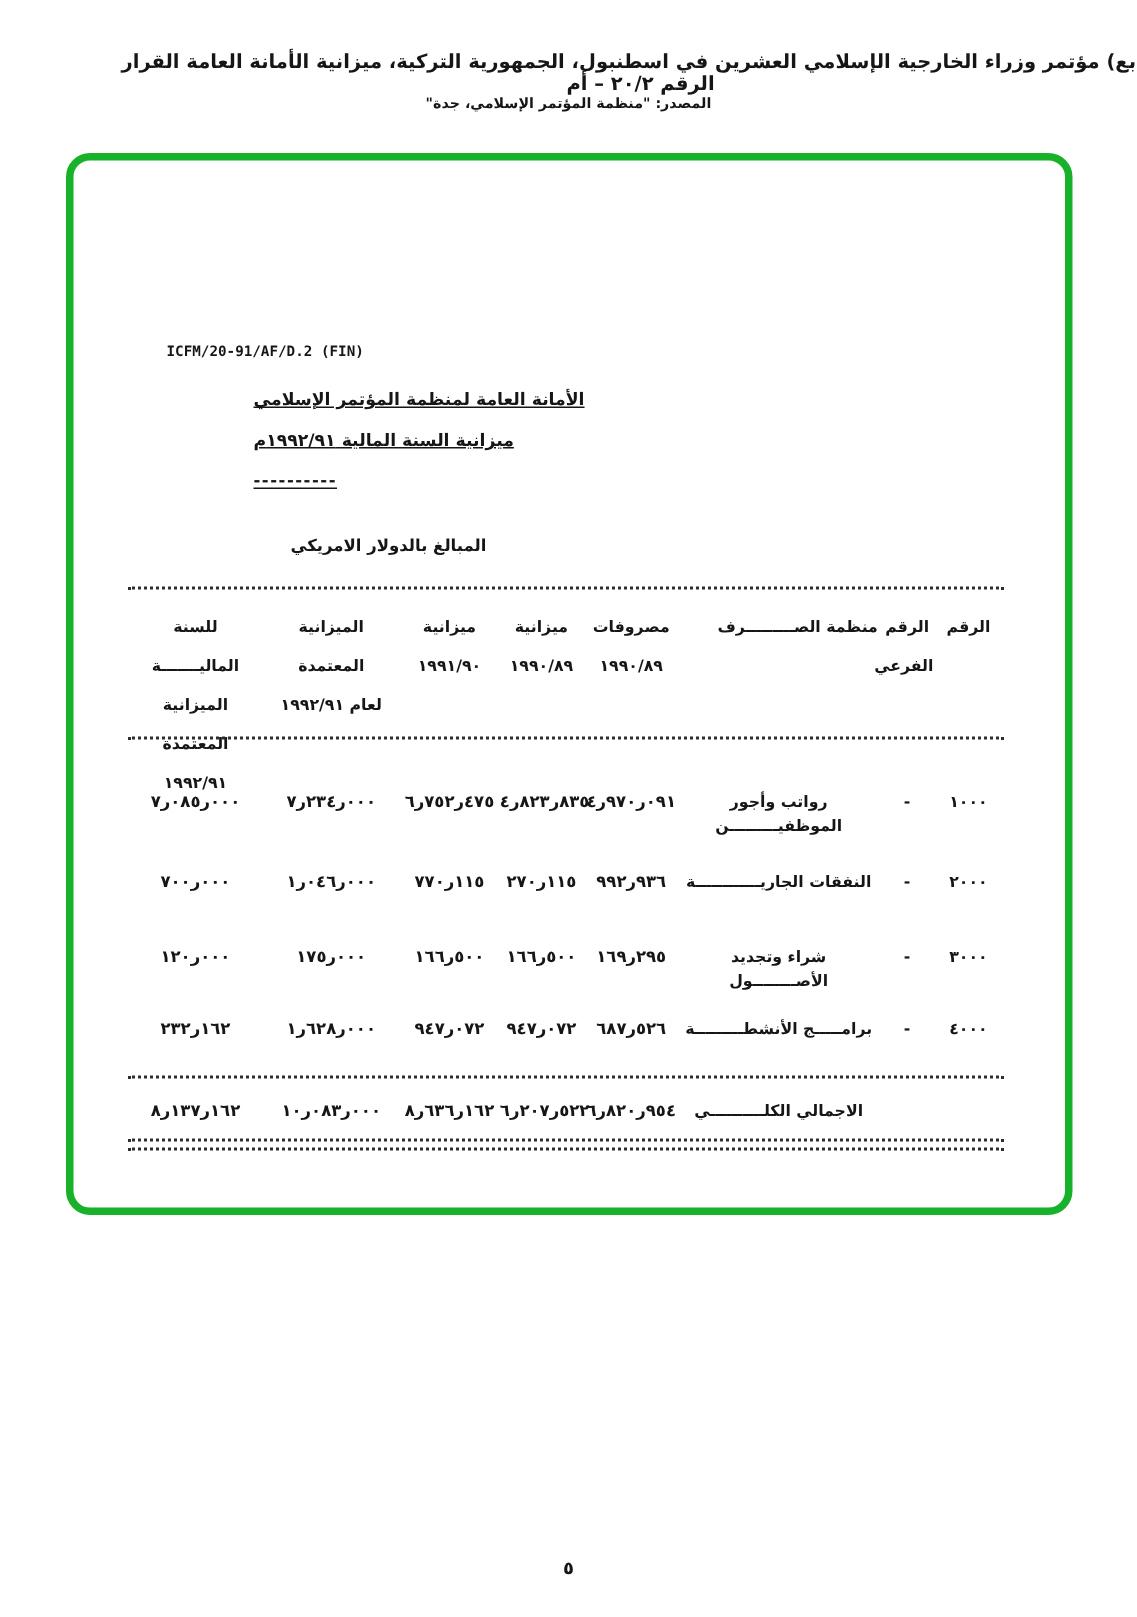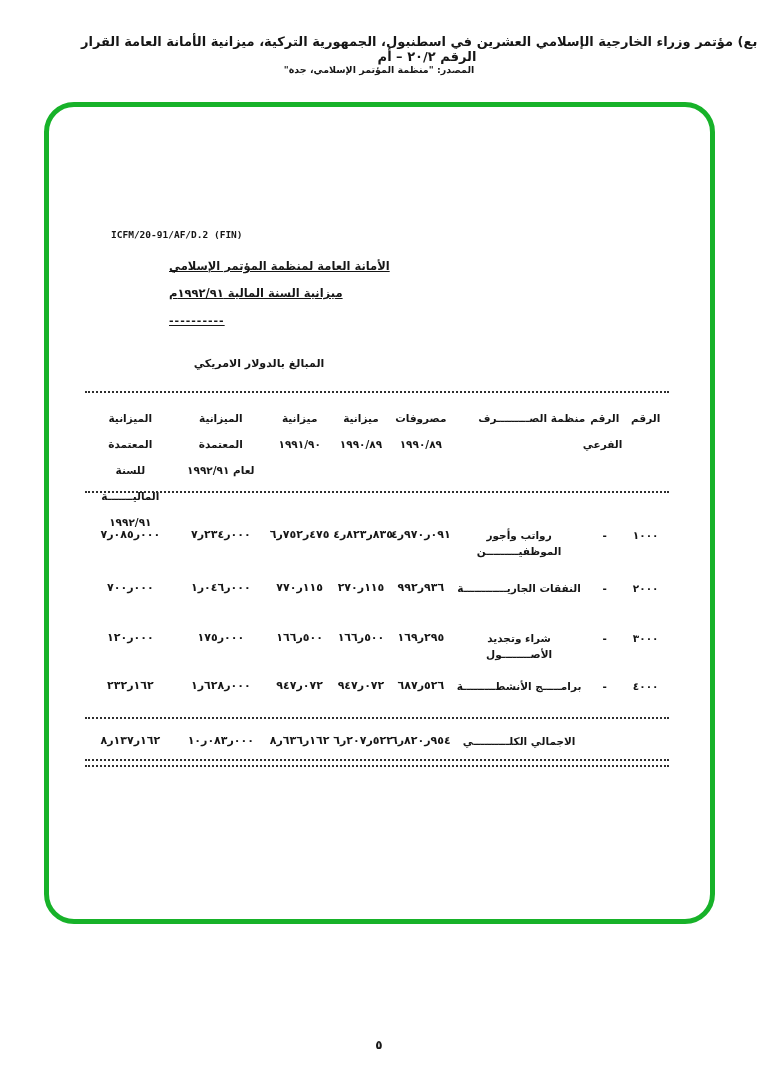"ICFM/20-91/AF/D.2 (FIN)" .frame { border-radius: 30px -> 16px; height: 822px -> 708px }
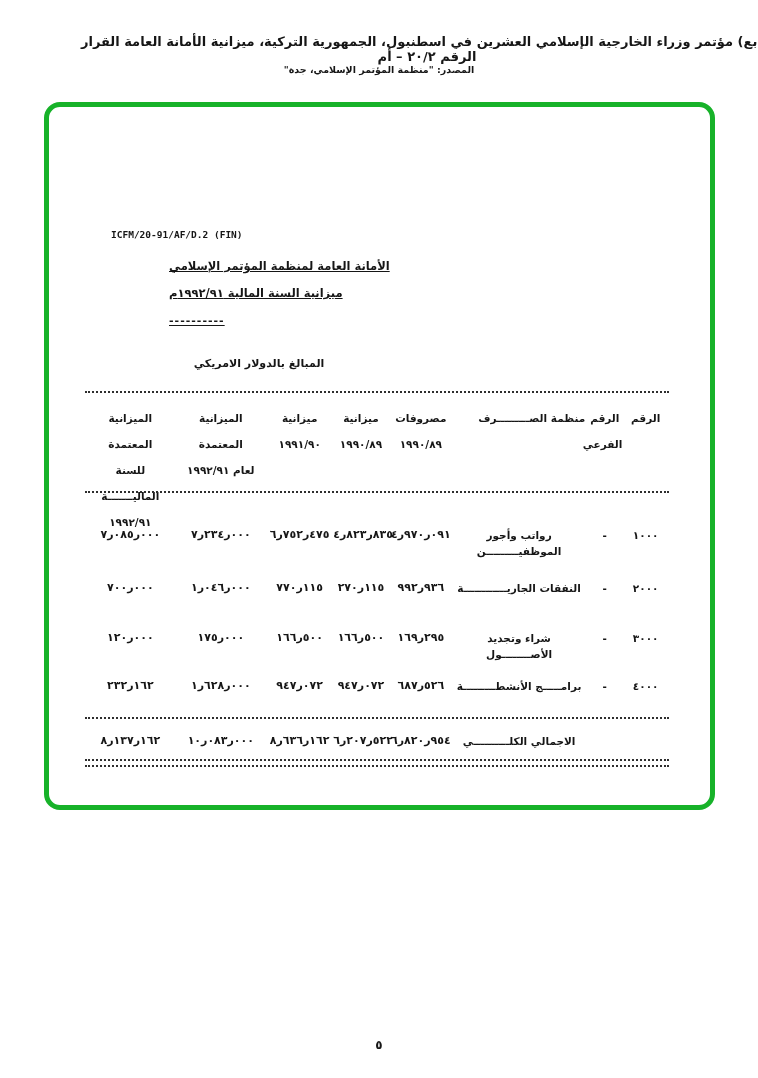"الميزانية المعتمدة" span.hline { order: before "للسنة الماليـــــــة" -> after "للسنة الماليـــــــة" }
